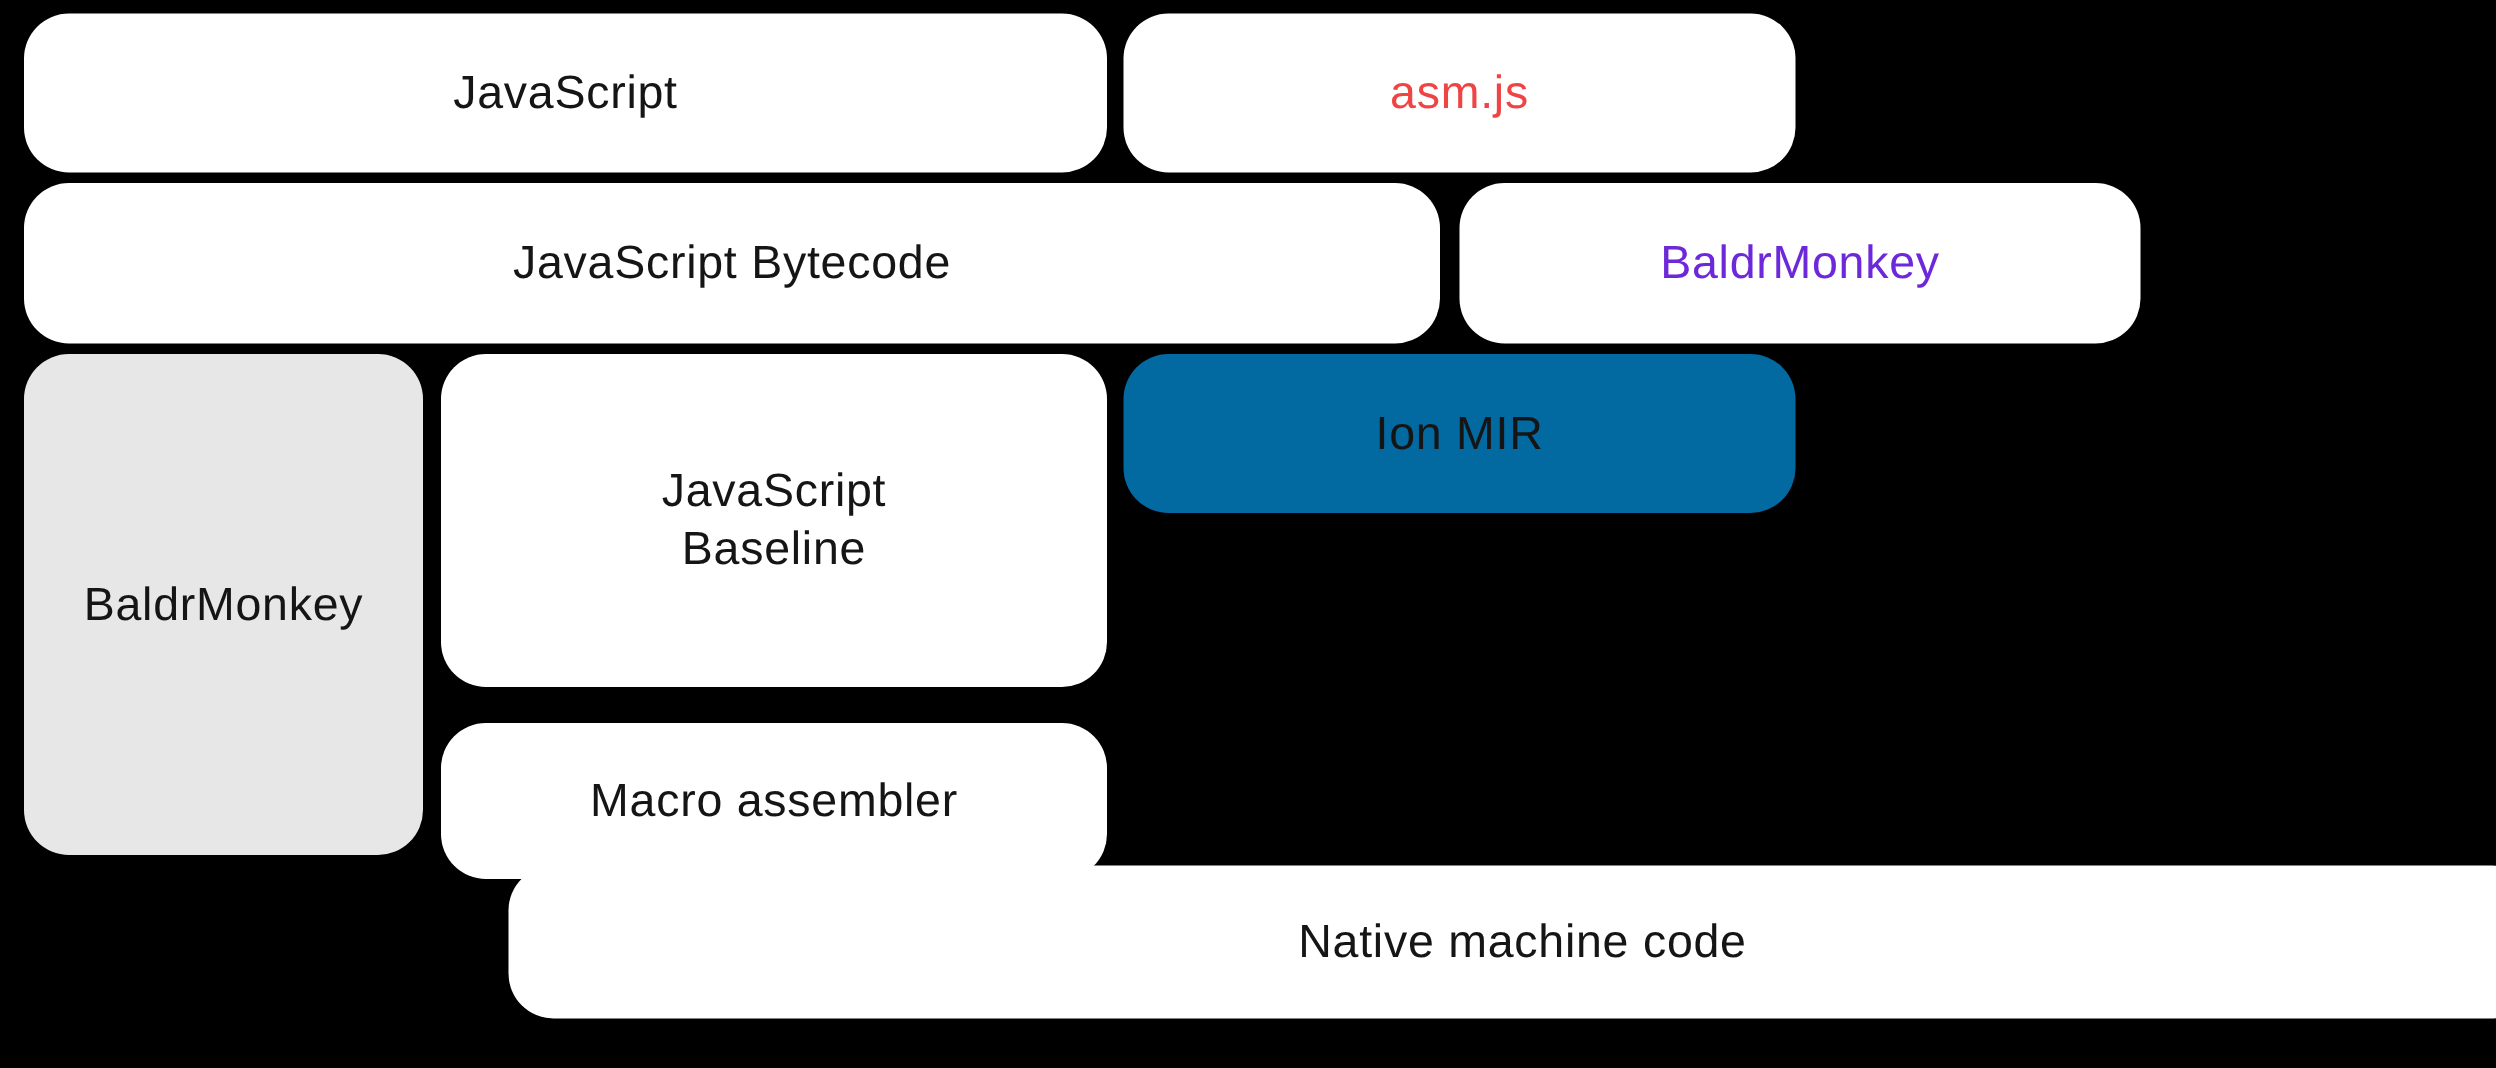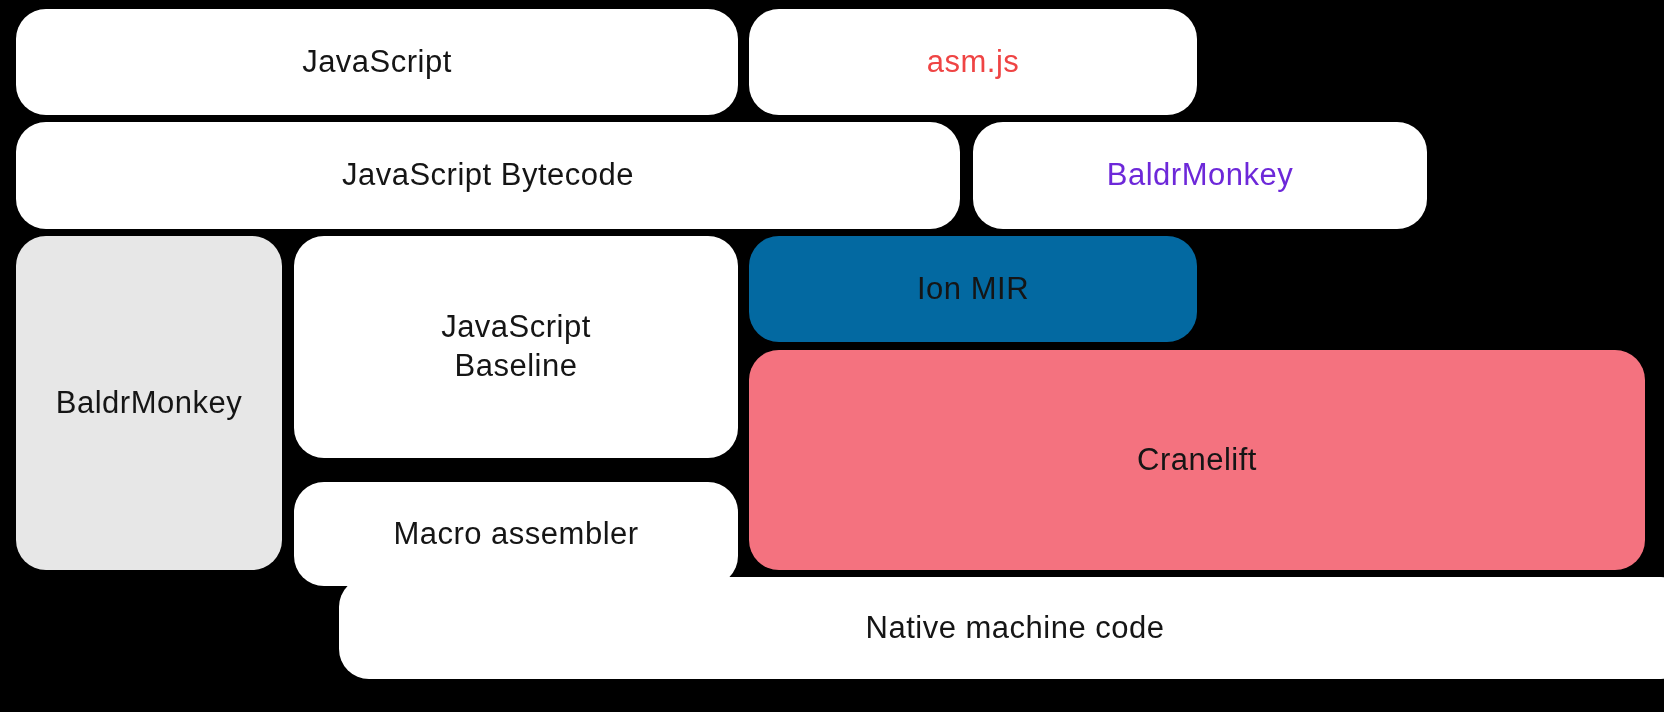"Cranelift" div.node { html: <div>Cranelift</div> -> none }
